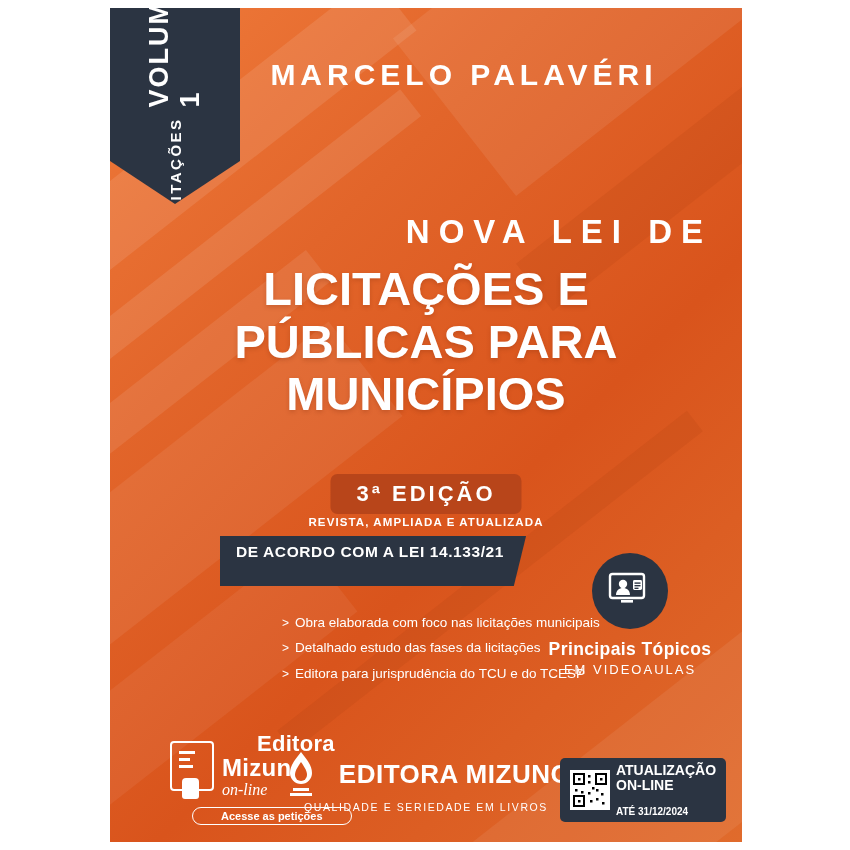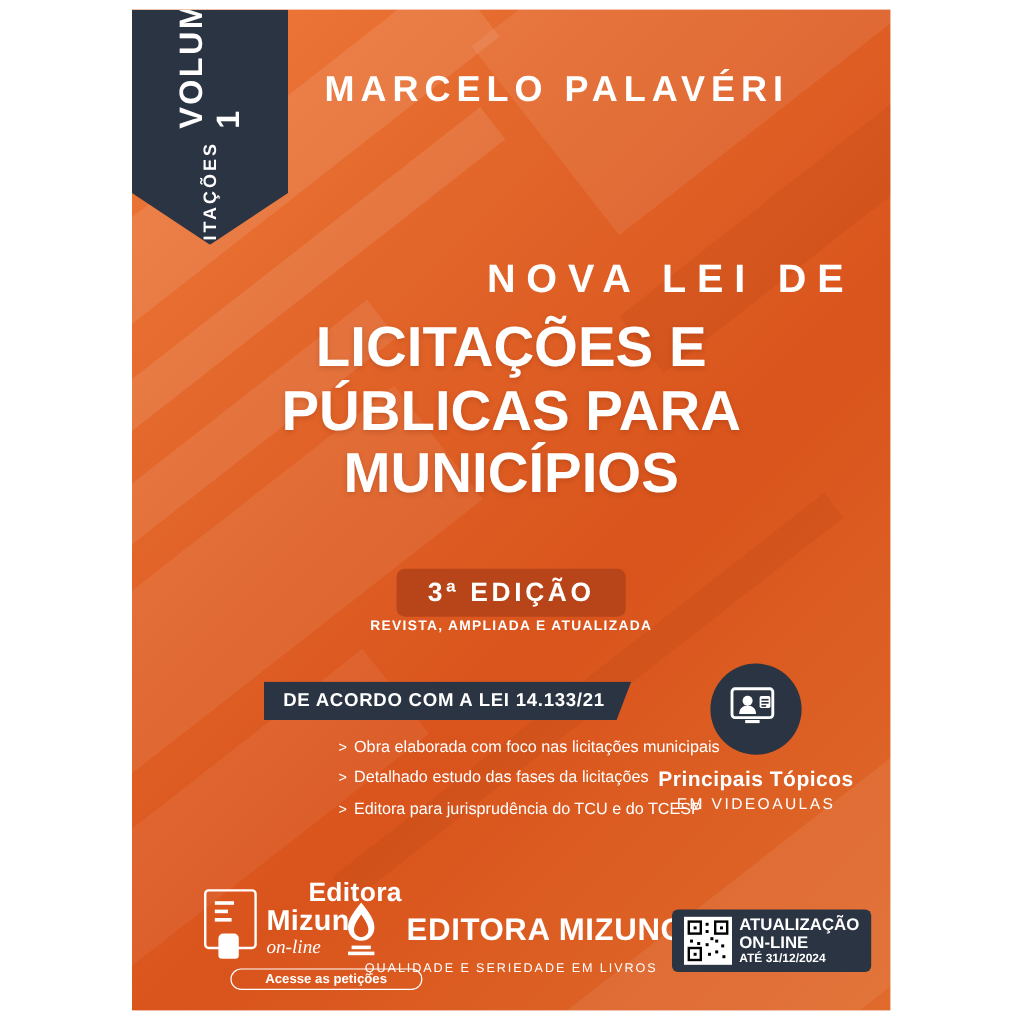"DE ACORDO COM A LEI" #law-banner { padding: 7px 22px 7px 16px -> 7px 22px 25px 16px; top: 560px -> 528px }
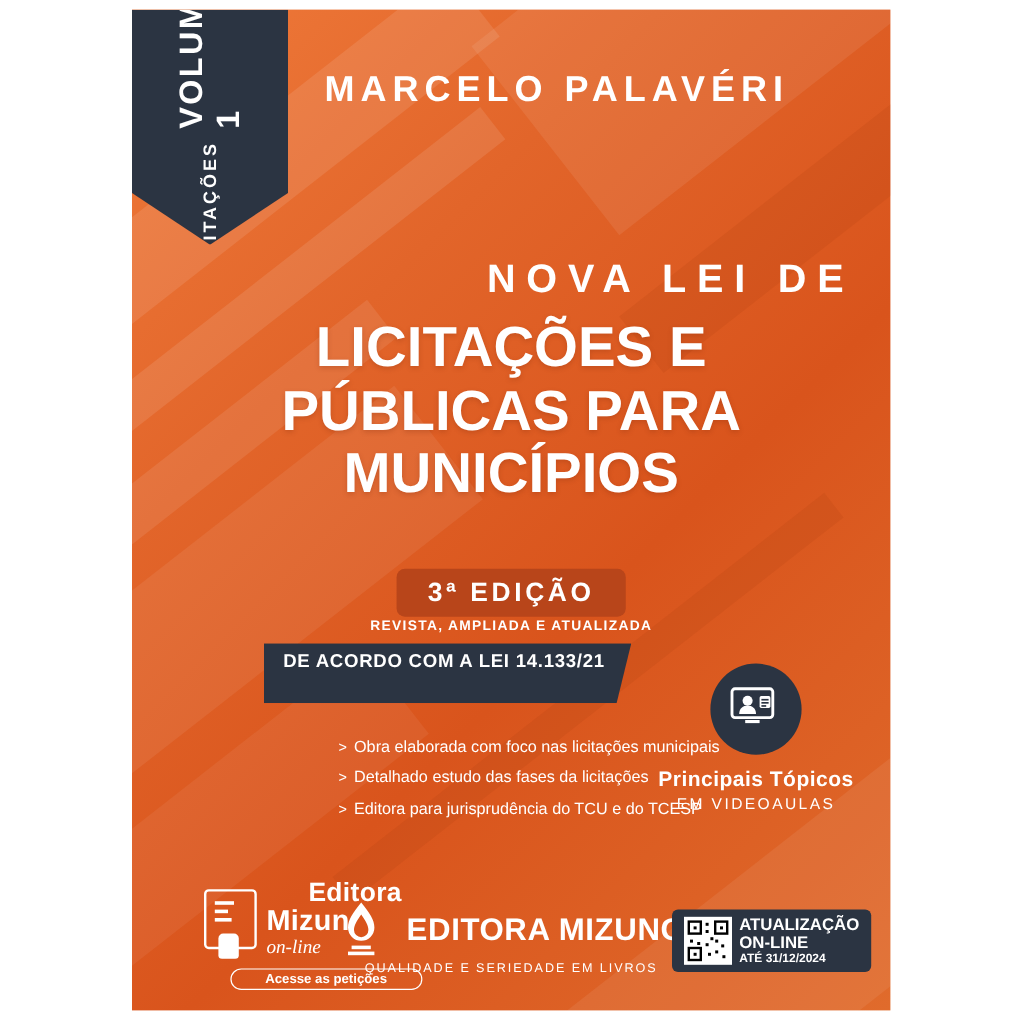"ATÉ 31/12/2024" #update-badge .ub-3 { margin-top: 2px -> 14px }
